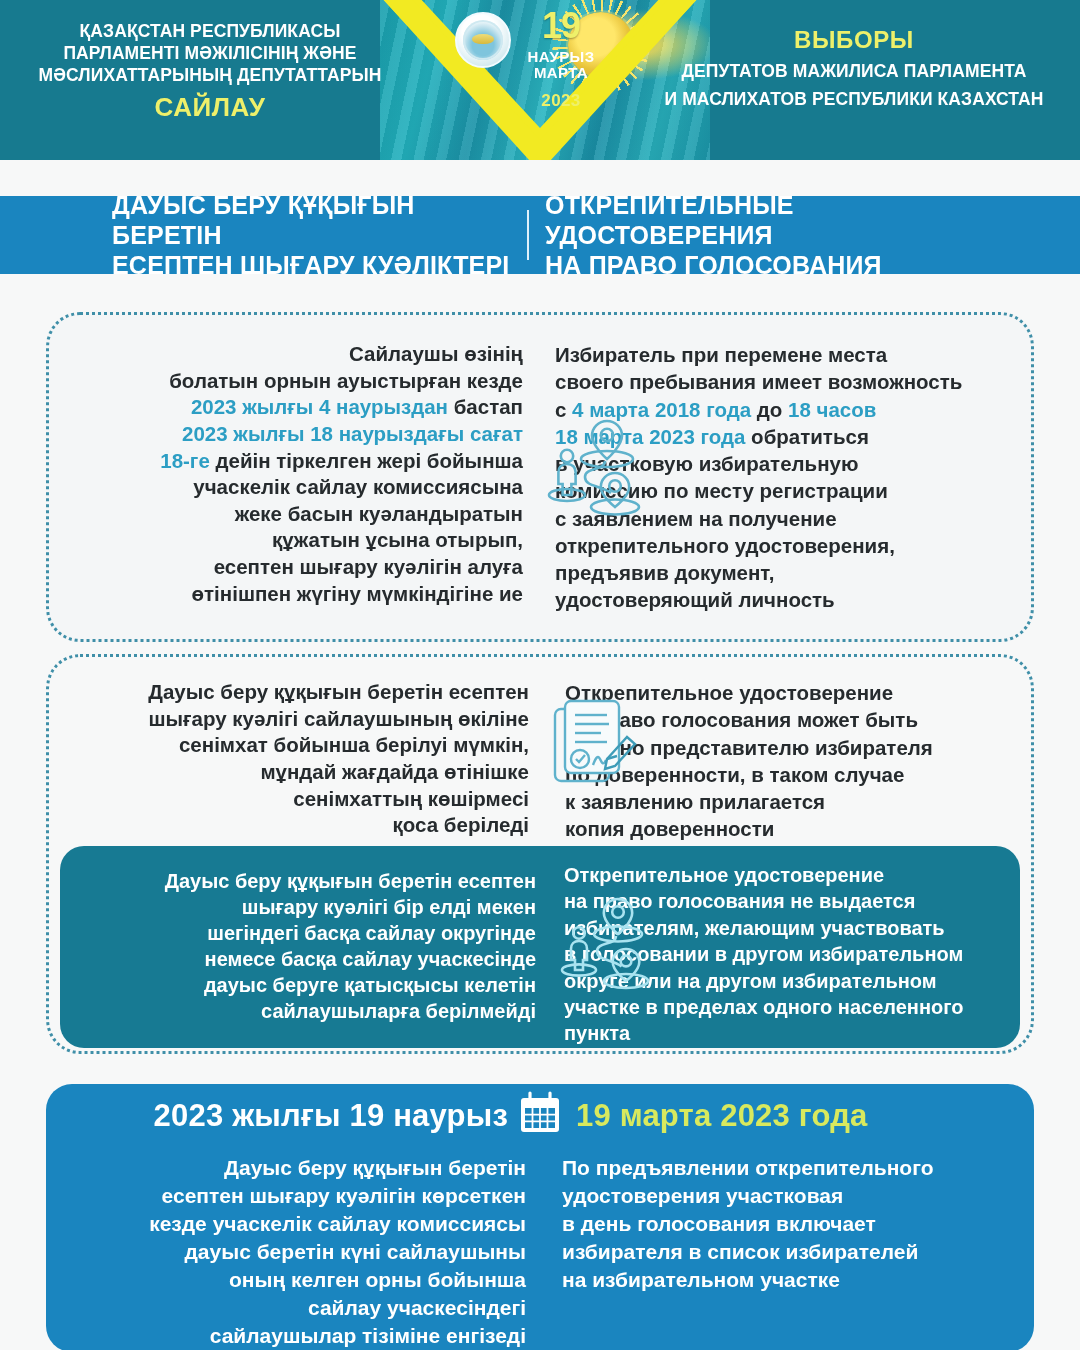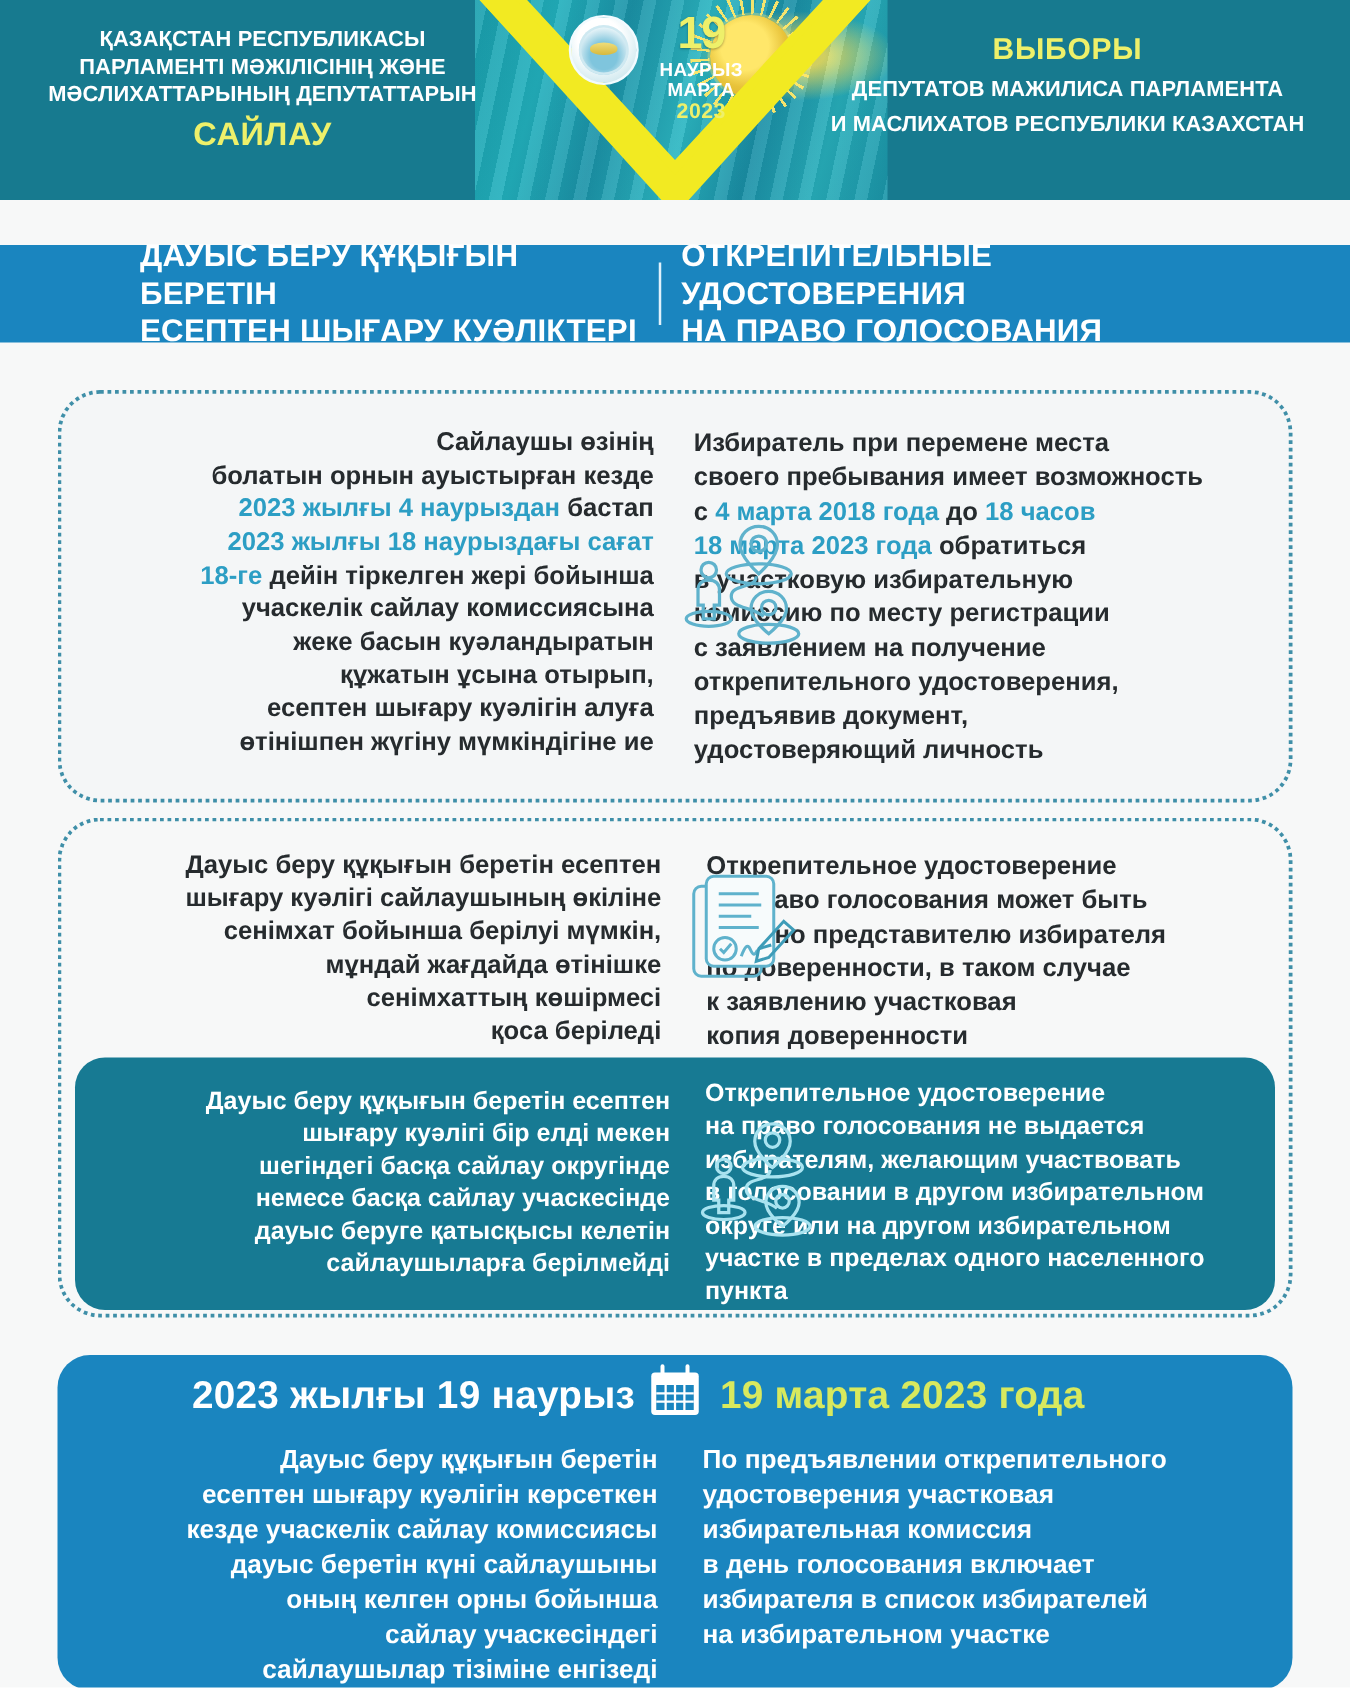"2023" .date-y { margin-top: 0 -> 12px }
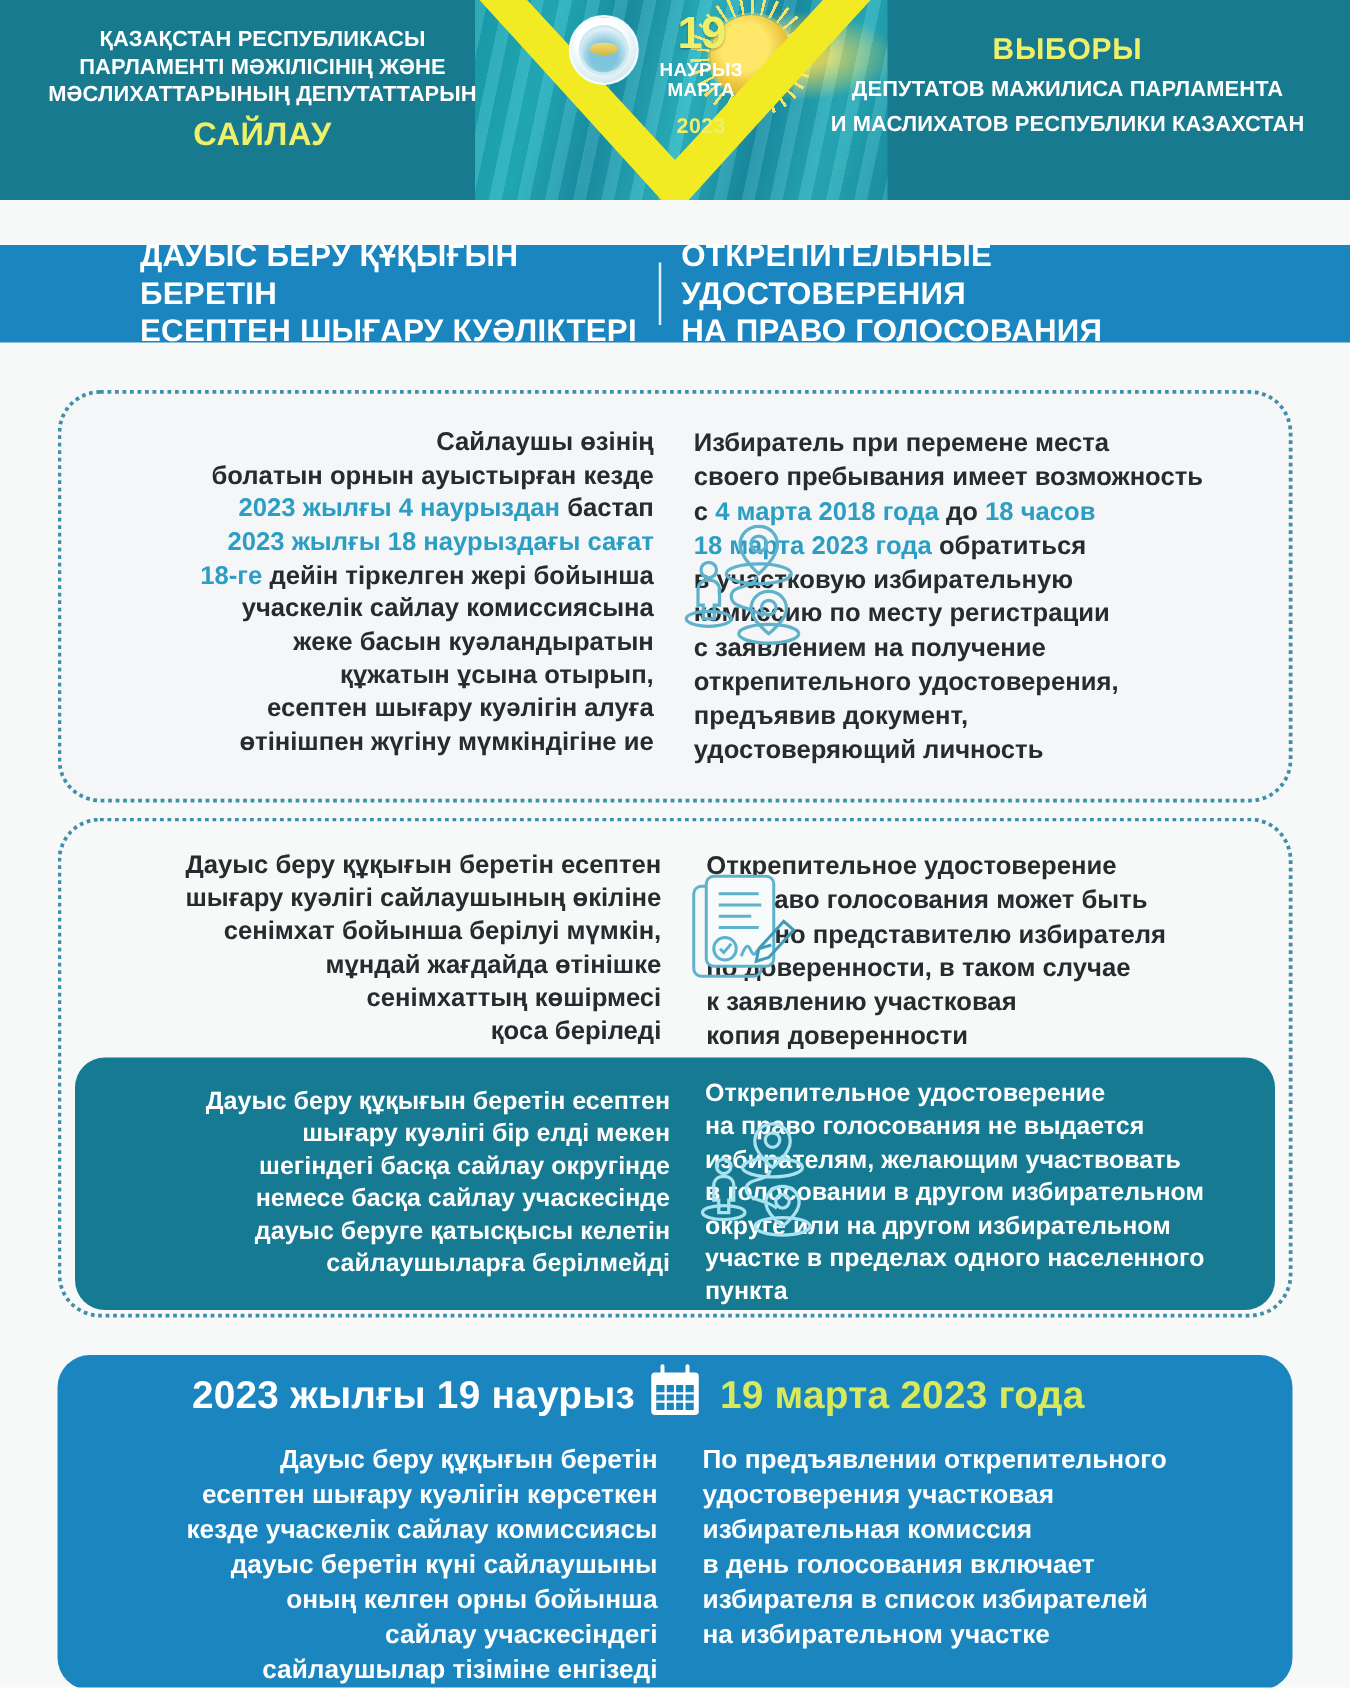"к заявлению участковая" div { text: участковая -> прилагается }
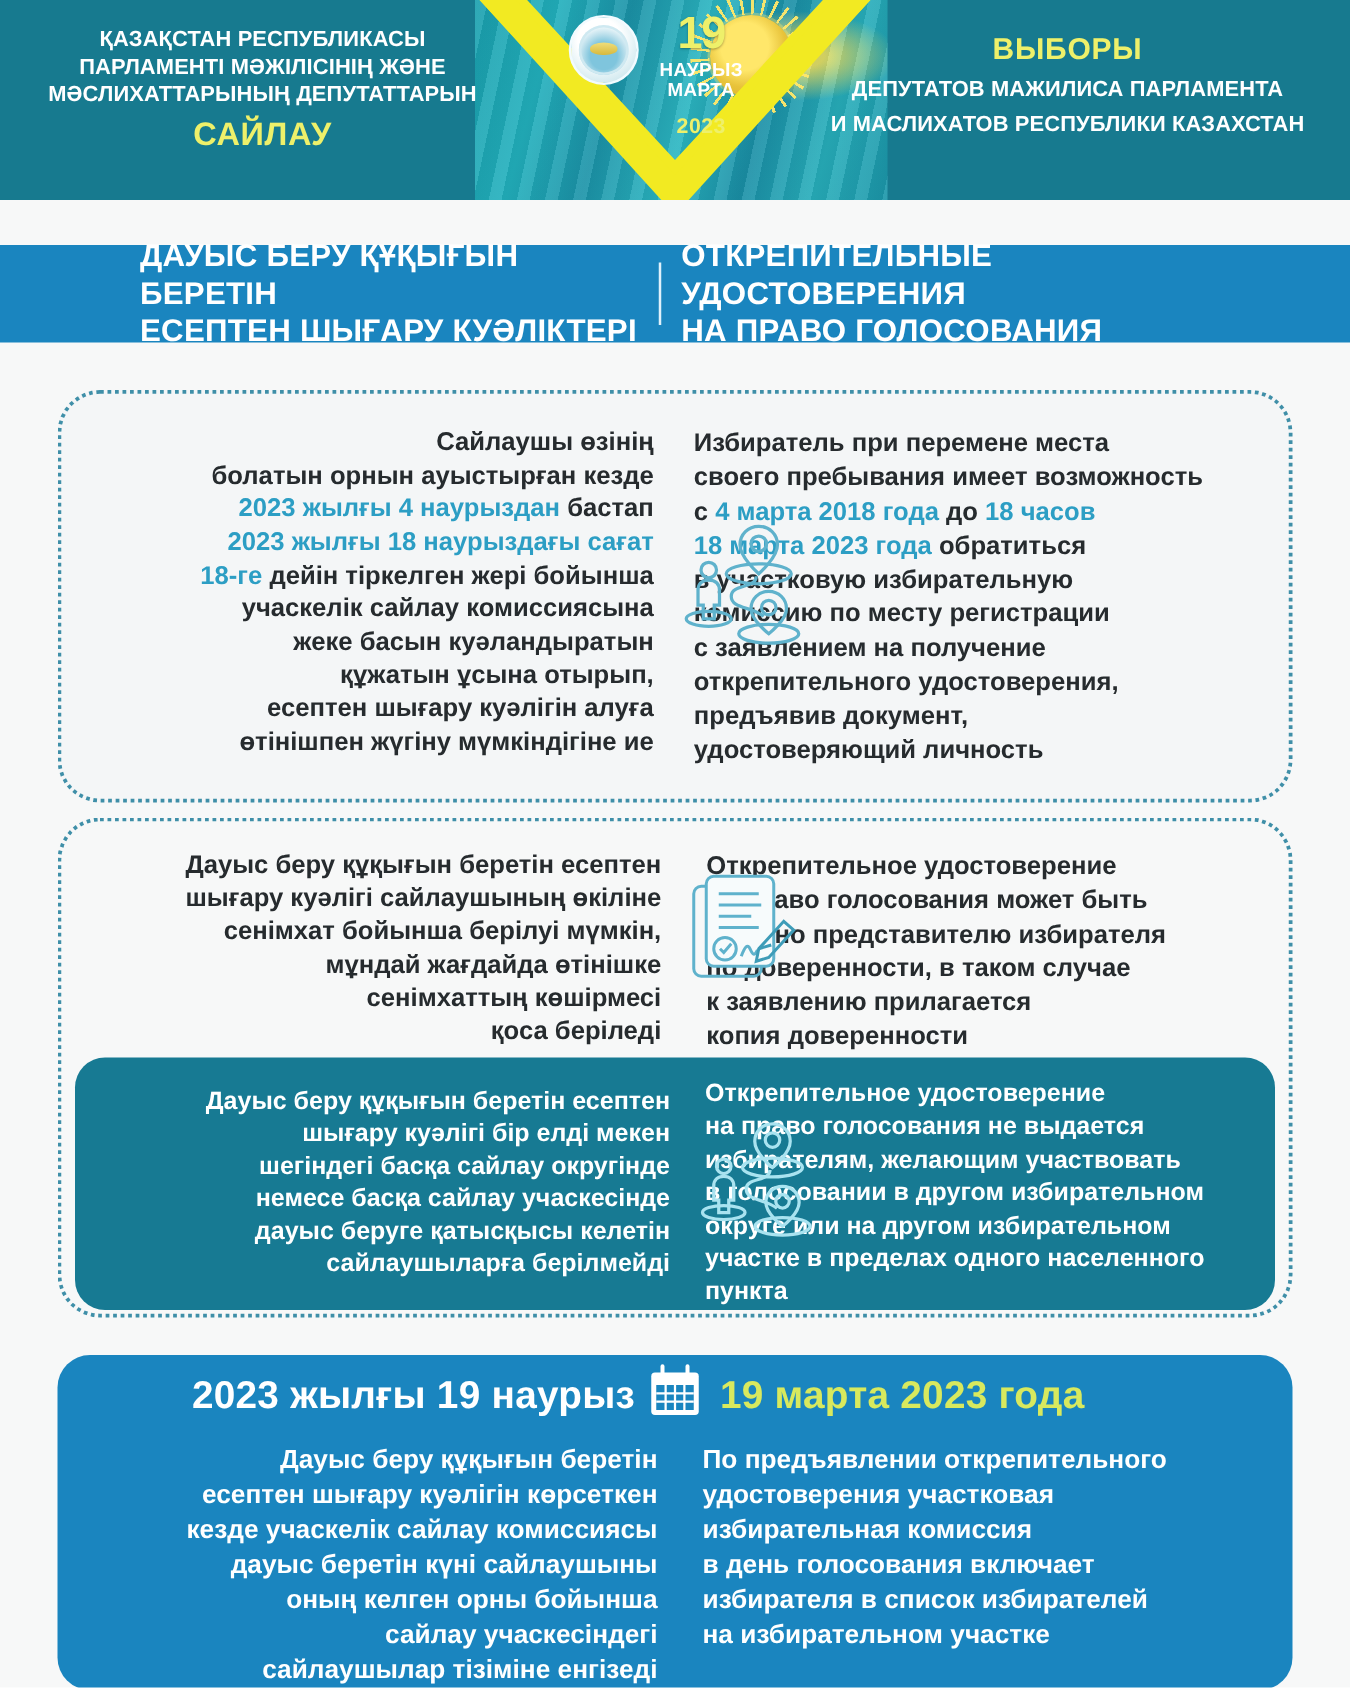"избирательная комиссия" div { html: <div>избирательная комиссия</div> -> none }
